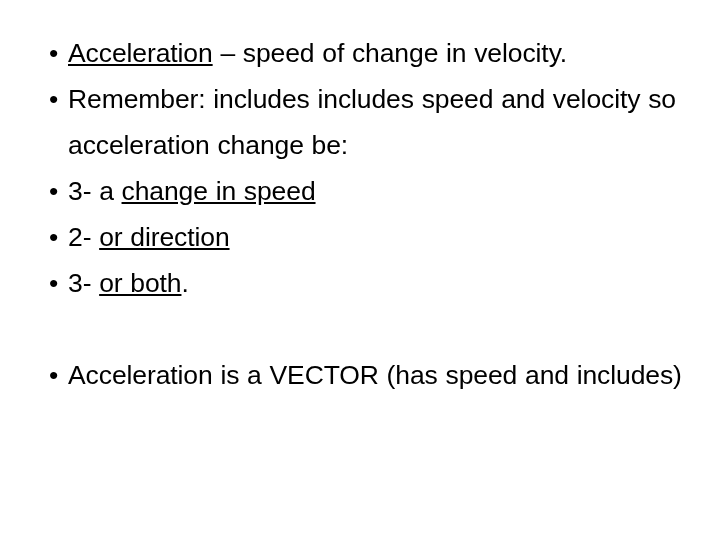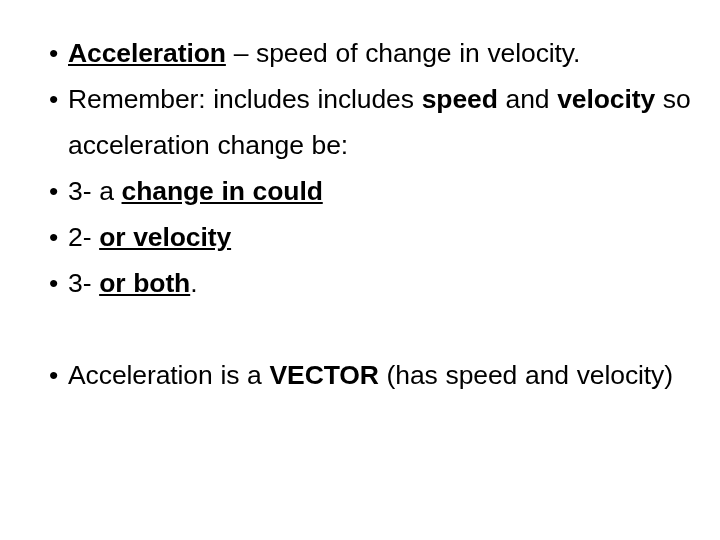"Acceleration" .bu { font-weight: bold -> normal }
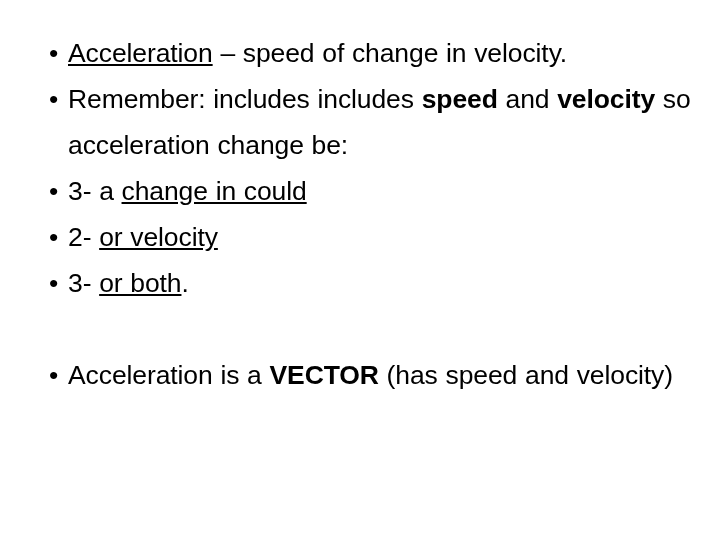"speed" .b { font-weight: bold -> normal }
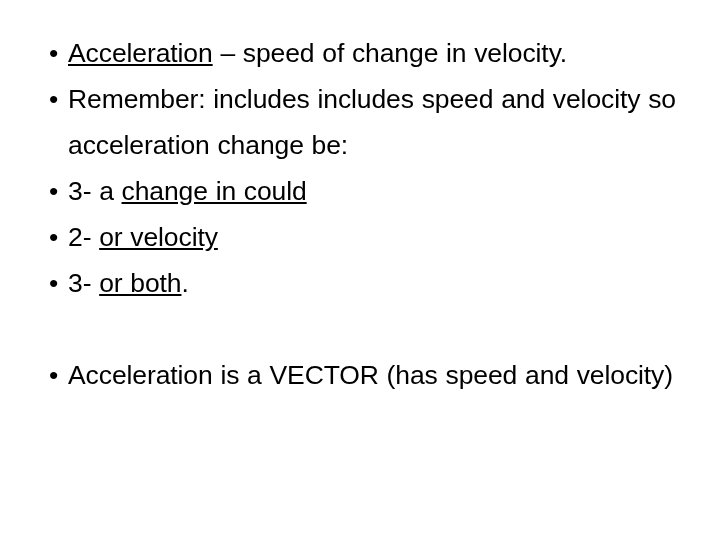"change in could" span.bu { text: could -> speed }
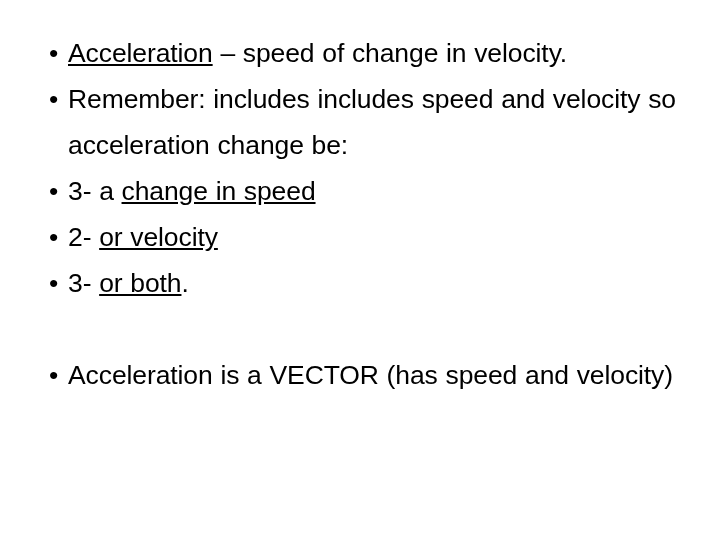"or velocity" span.bu { text: velocity -> direction }
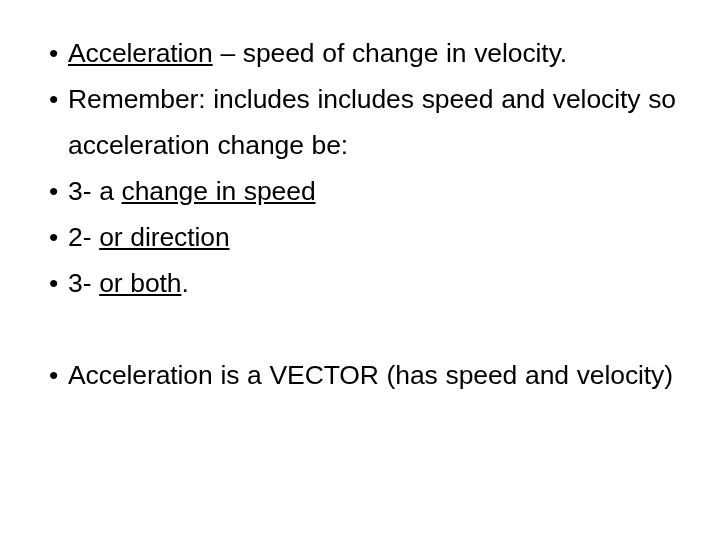"(has speed and velocity)" span { text: velocity -> includes }
